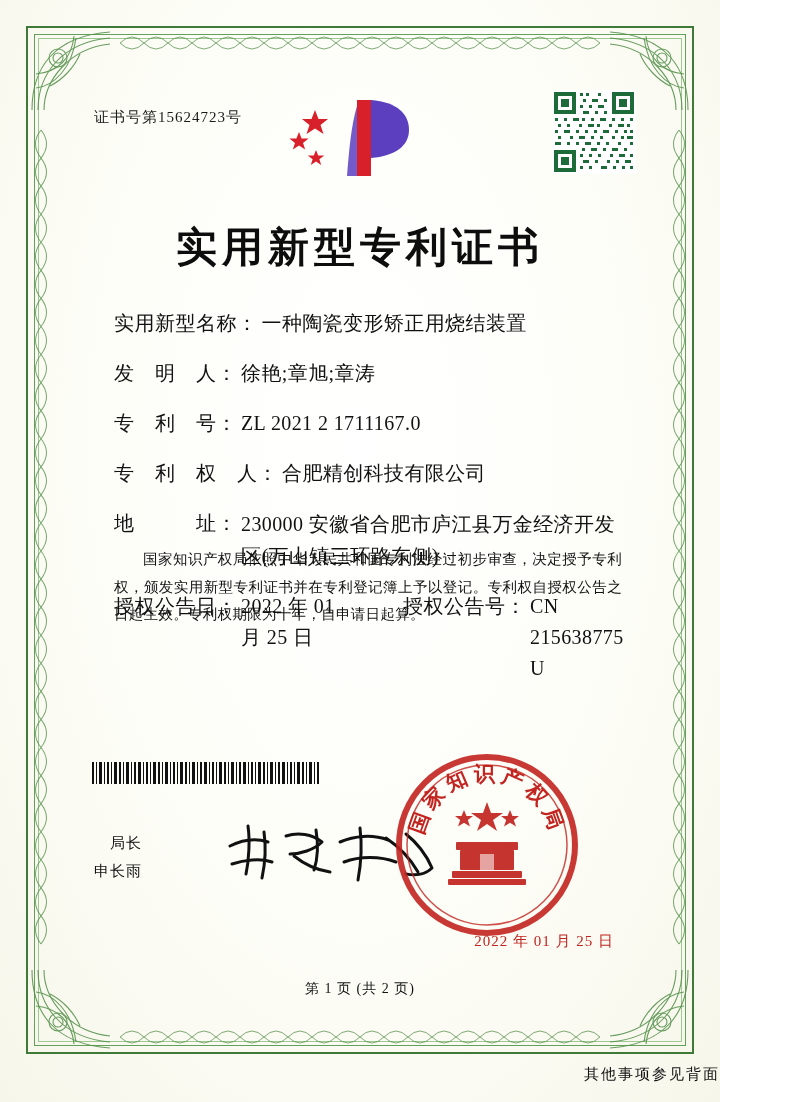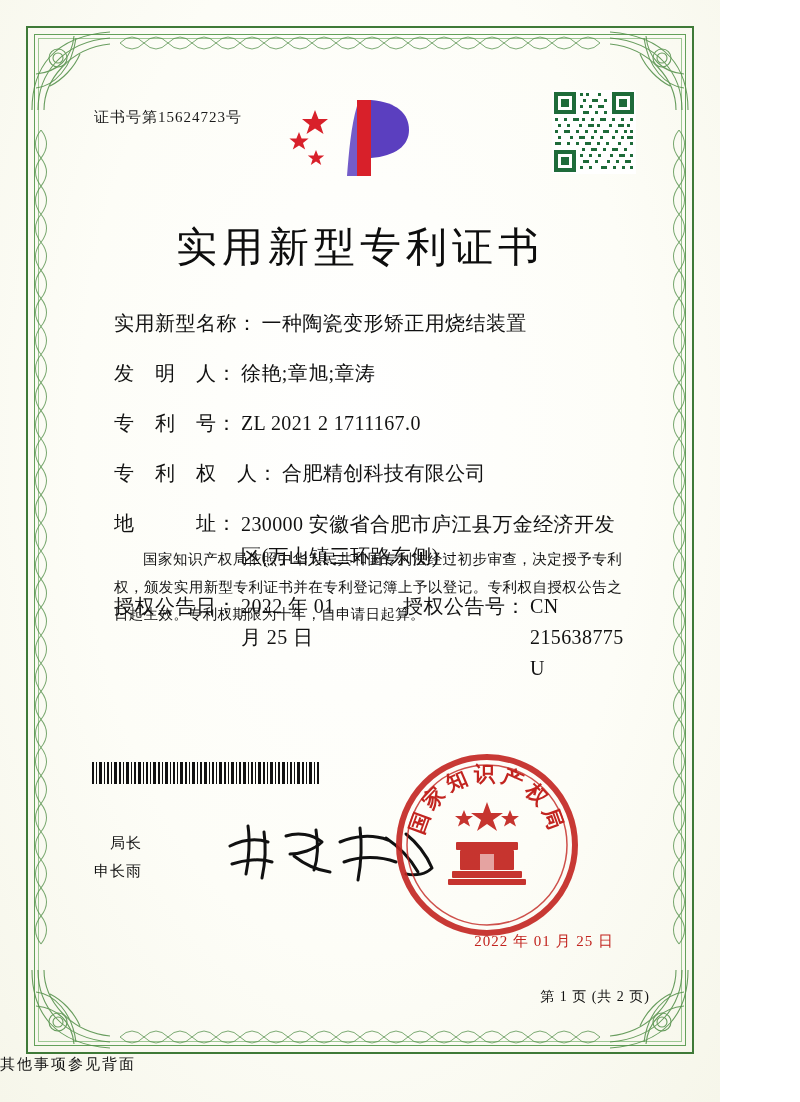"实用新型专利证书" .title { font-weight: normal -> bold }
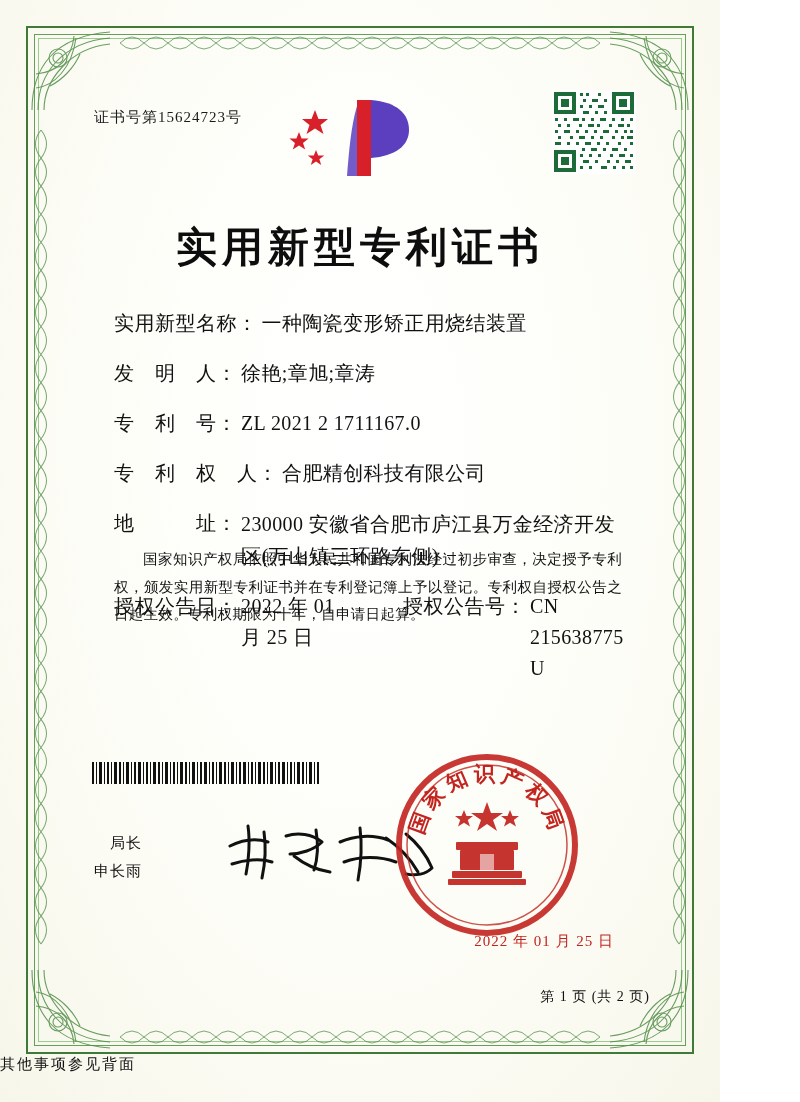"第 1 页 (共 2" .page-num { bottom: 16px -> 24px; text-align: right -> center }
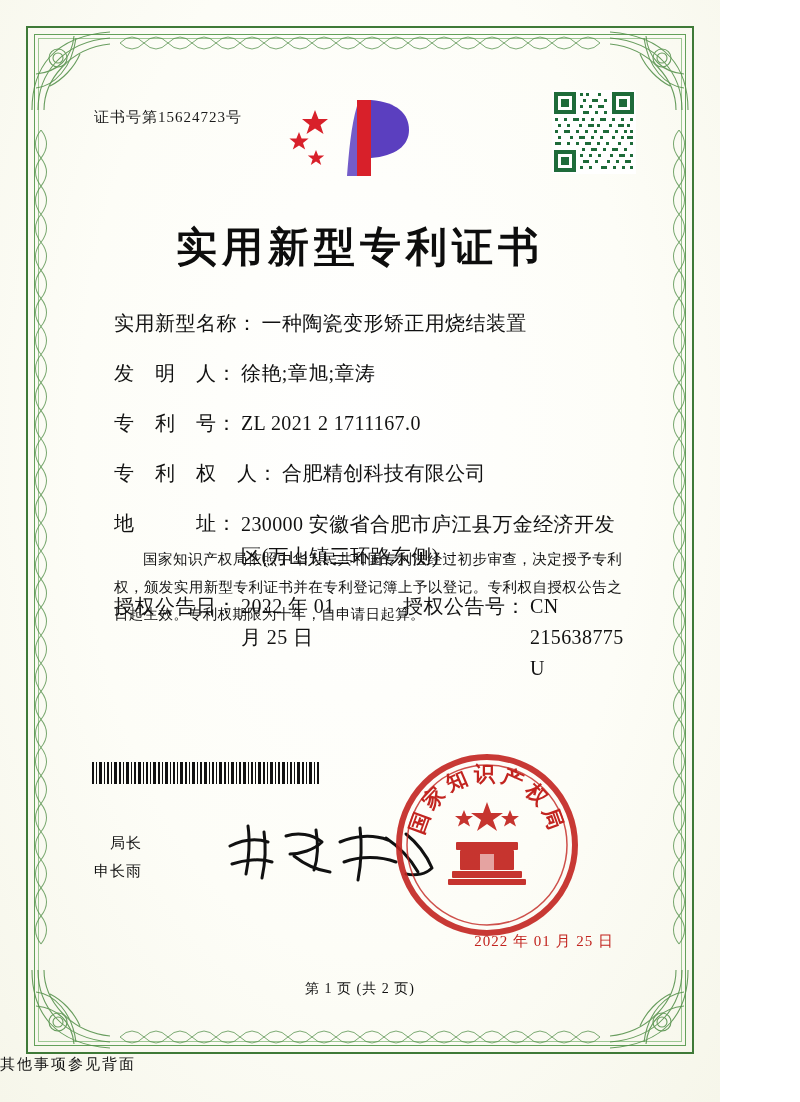"其他事项参见背面" .footer-note { bottom: 28px -> 18px; text-align: left -> right }
